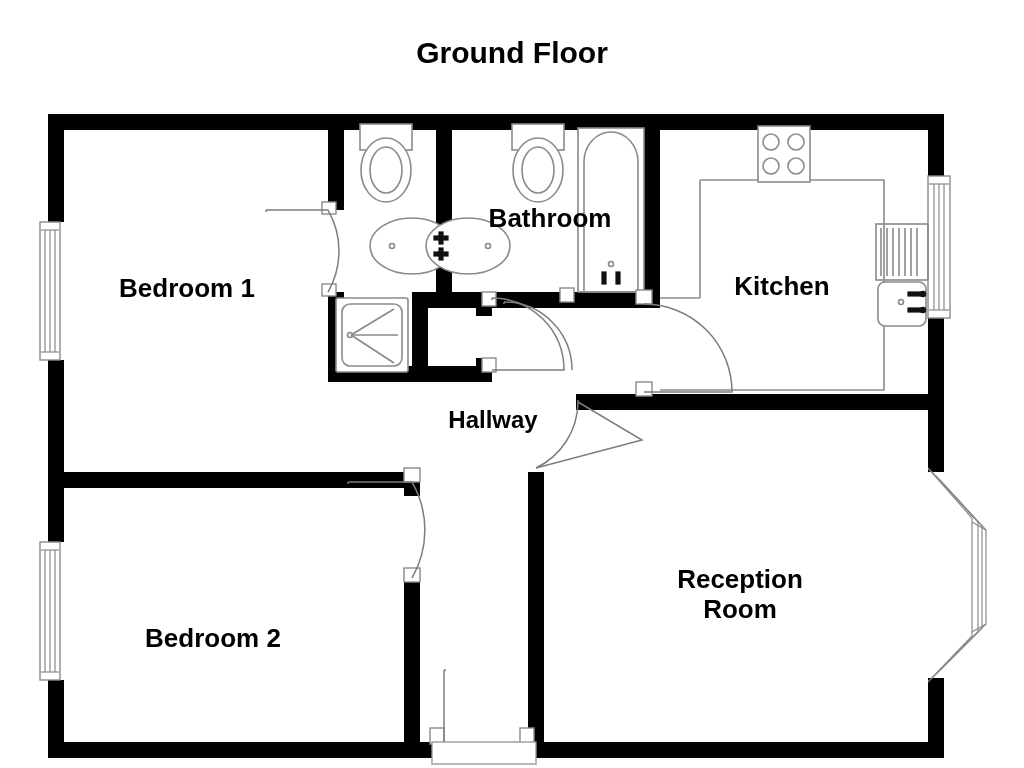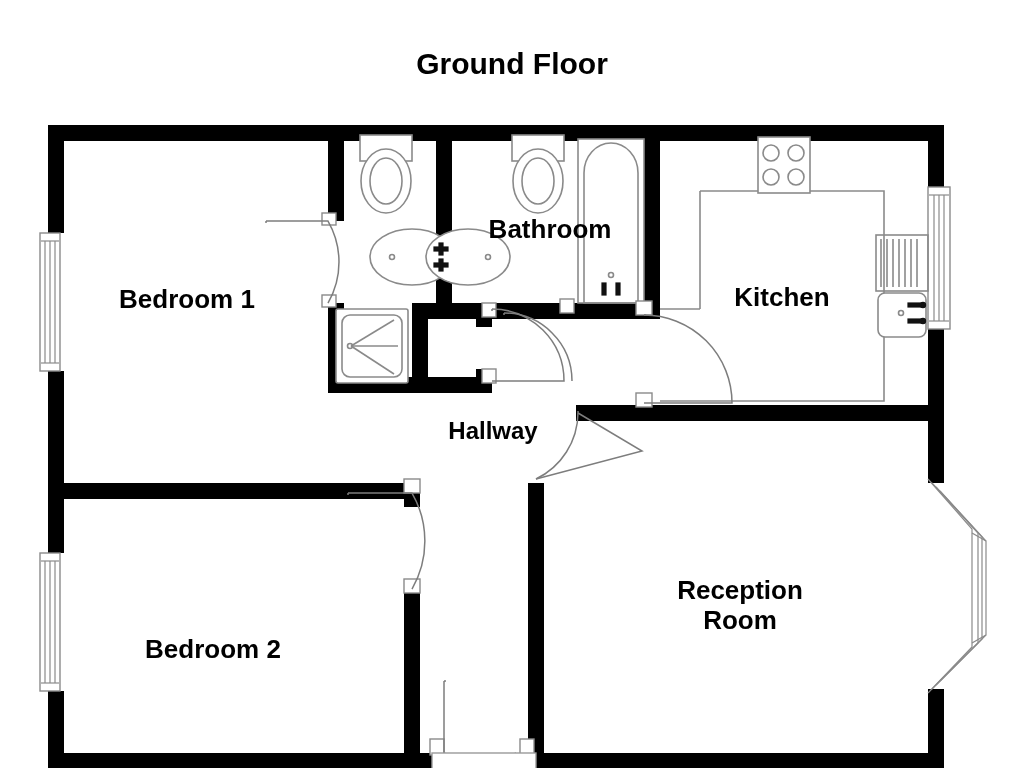"Ground Floor" #plan-root { top: 17px -> 6px }
